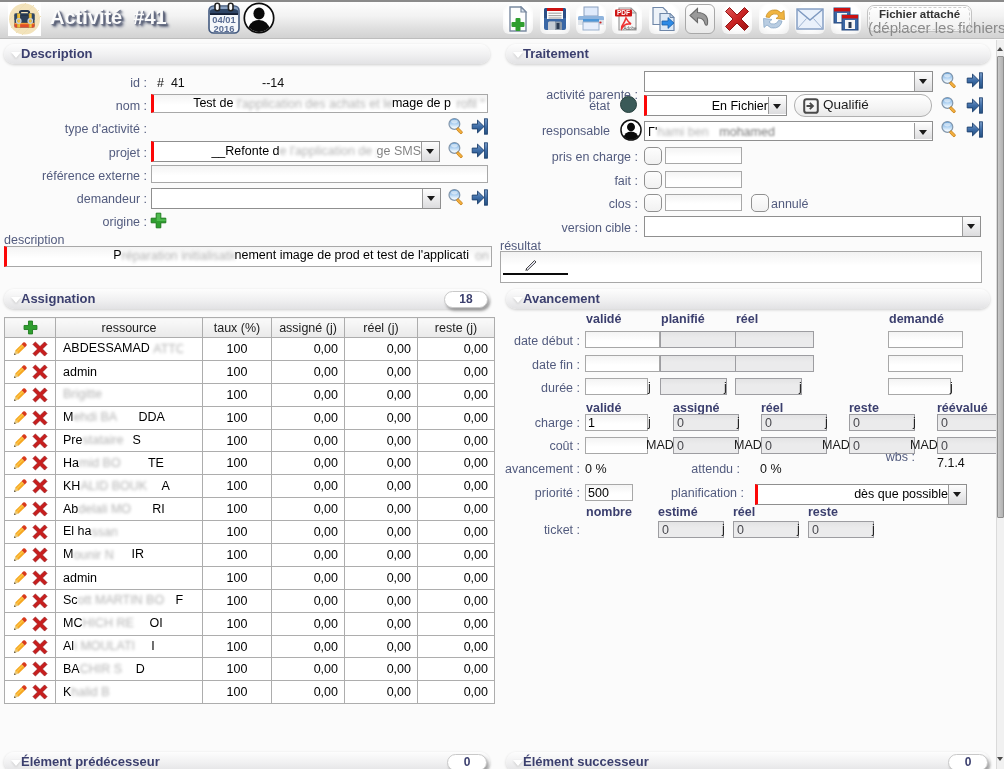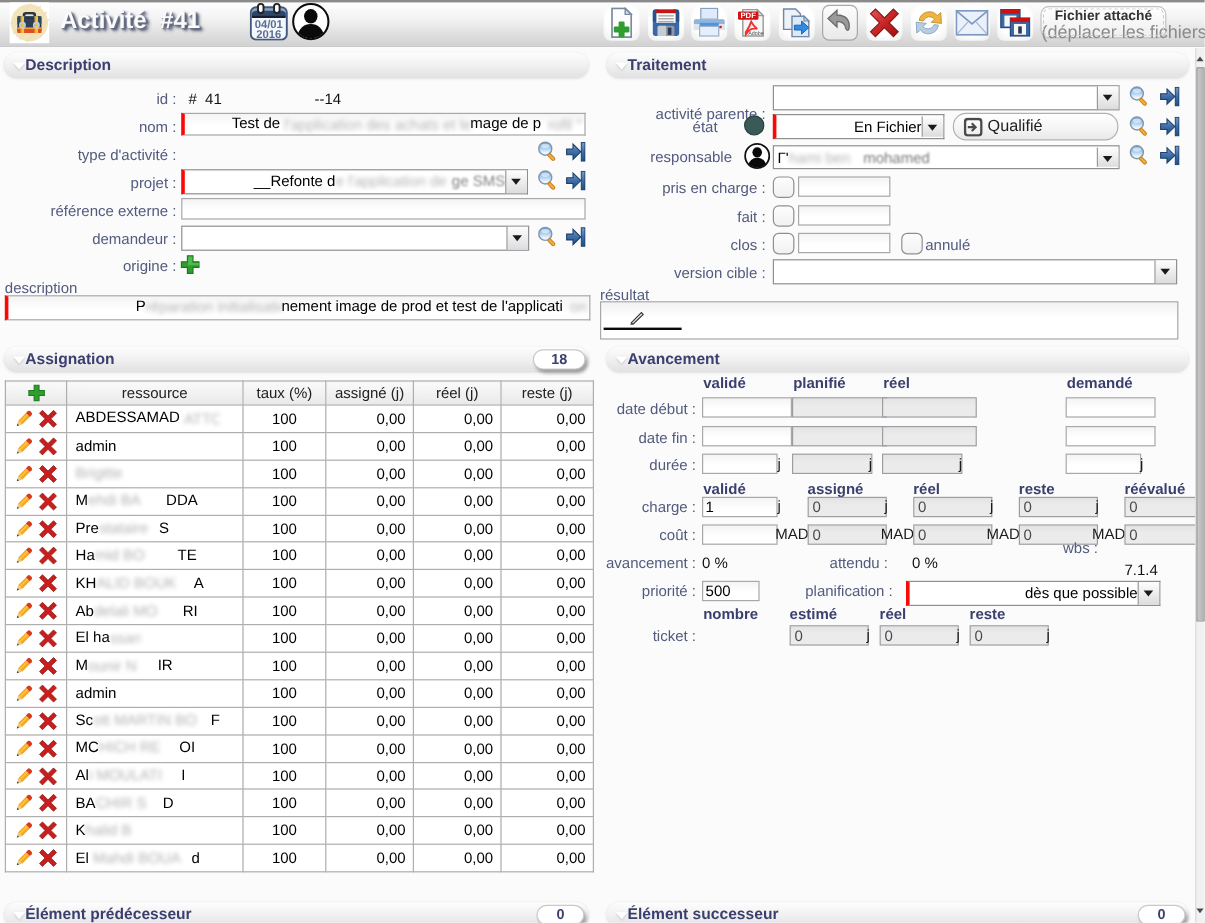"état" div.lbl { left: 488px -> 500px }
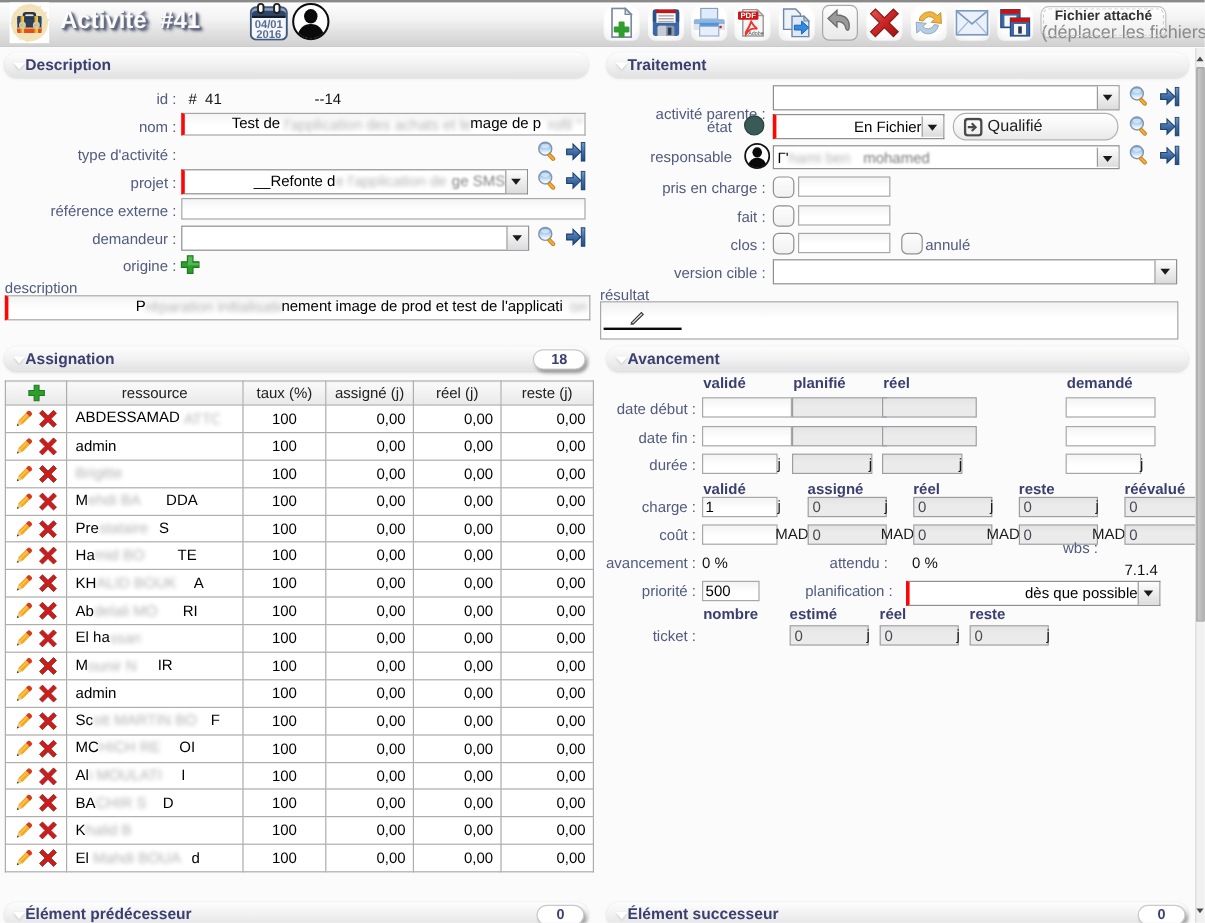"7.1.4" div.val { top: 468px -> 456px }
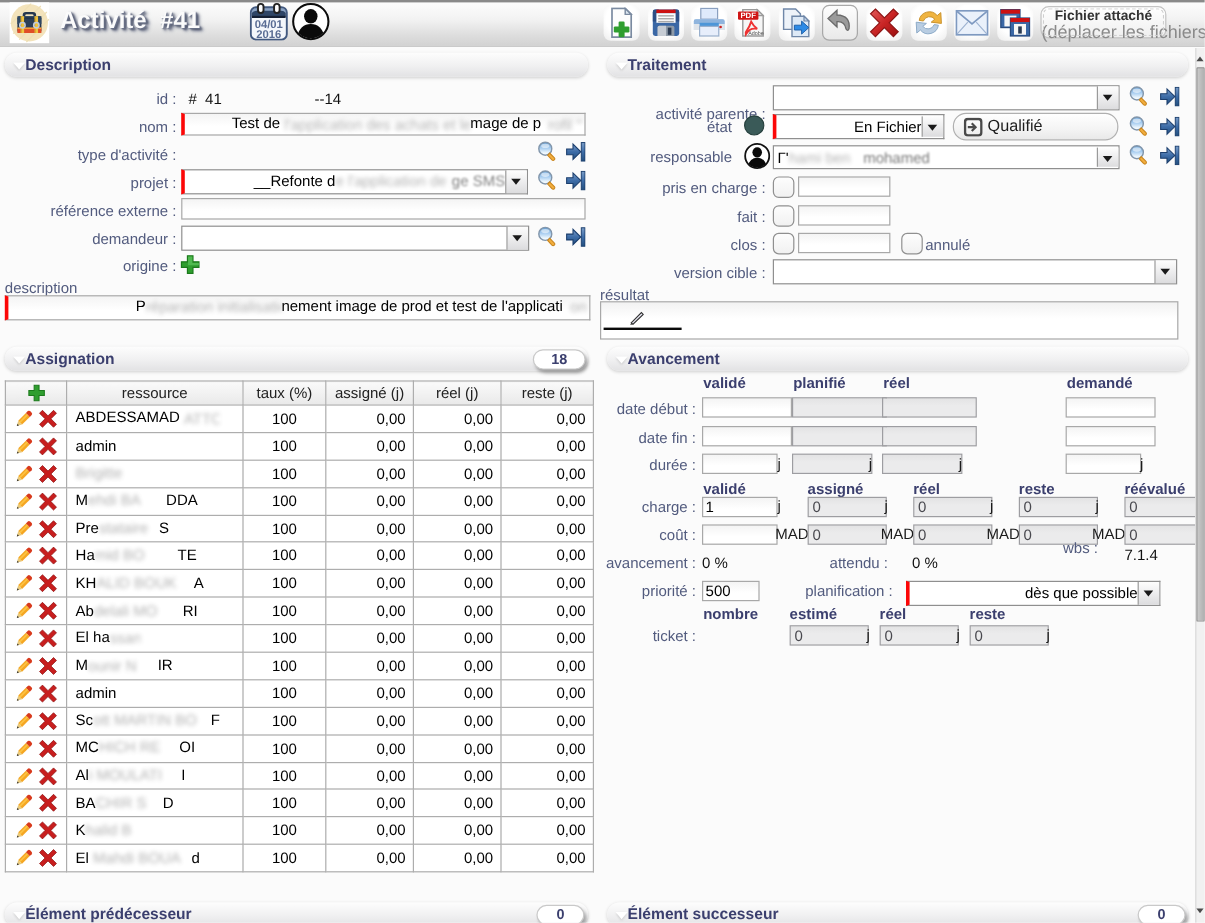"El d" tr { html: <tr> <td><svg> <path></path> <path></path> <path></path> <path></path> <path></path> </svg>&nbsp;<svg> <path></path> </svg></td> <td>El <span>Mahdi BOUA</span>d</td> <td>100</td> <td>0,00</td> <td>0,00</td> <td>0,00</td> </tr> -> none }
